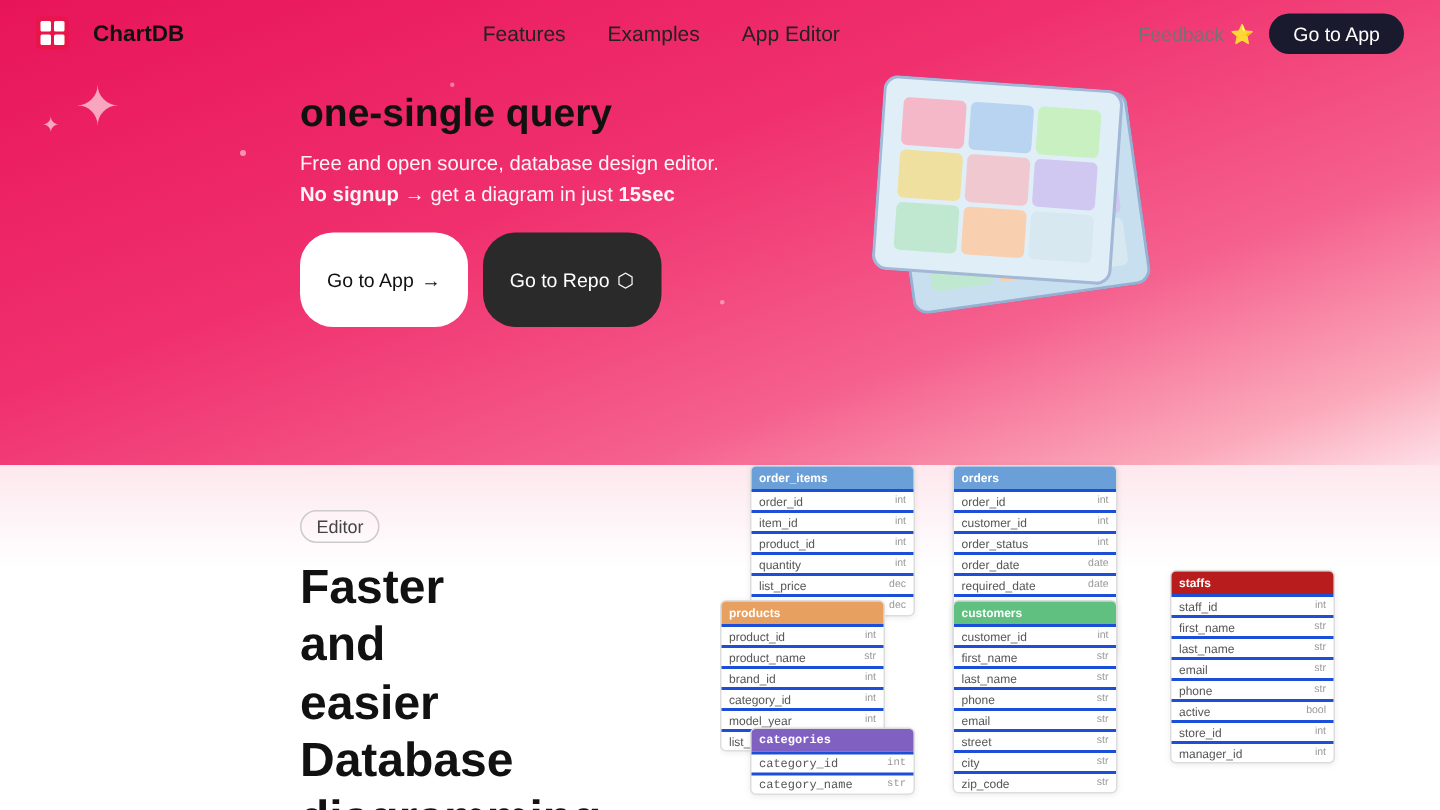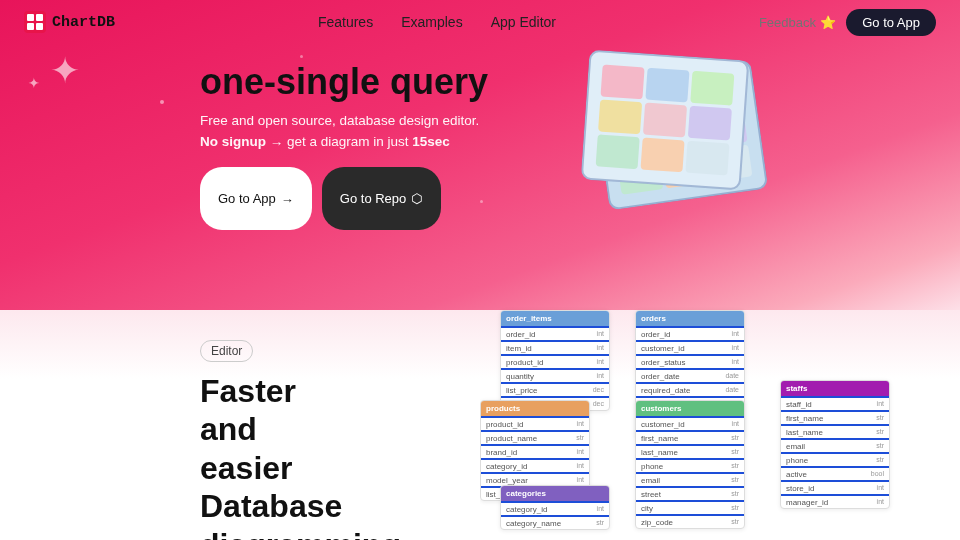"ChartDB" .nav-logo { font-family: Liberation Mono, monospace -> none; gap: 6px -> 16px }
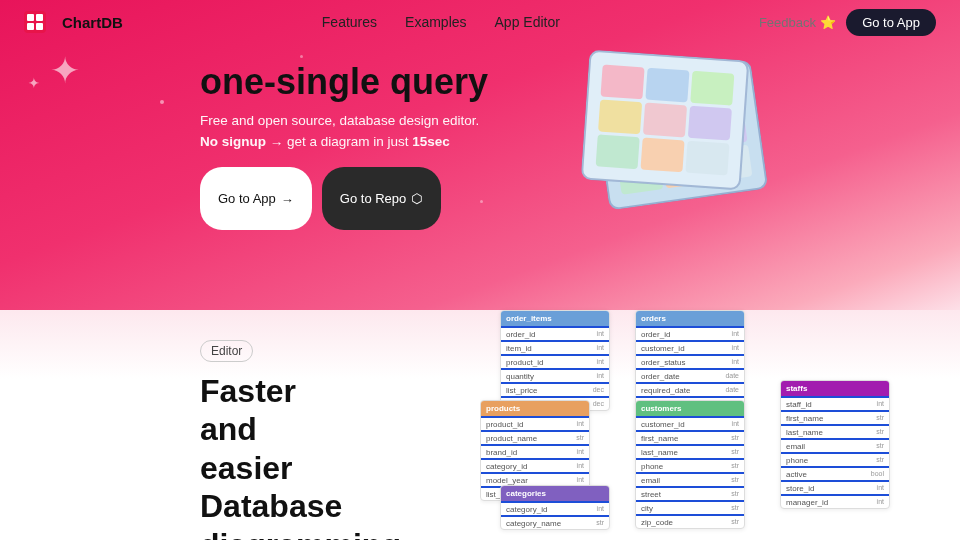"one-single query" .hero-title-line2 { font-size: 36px -> 26px }
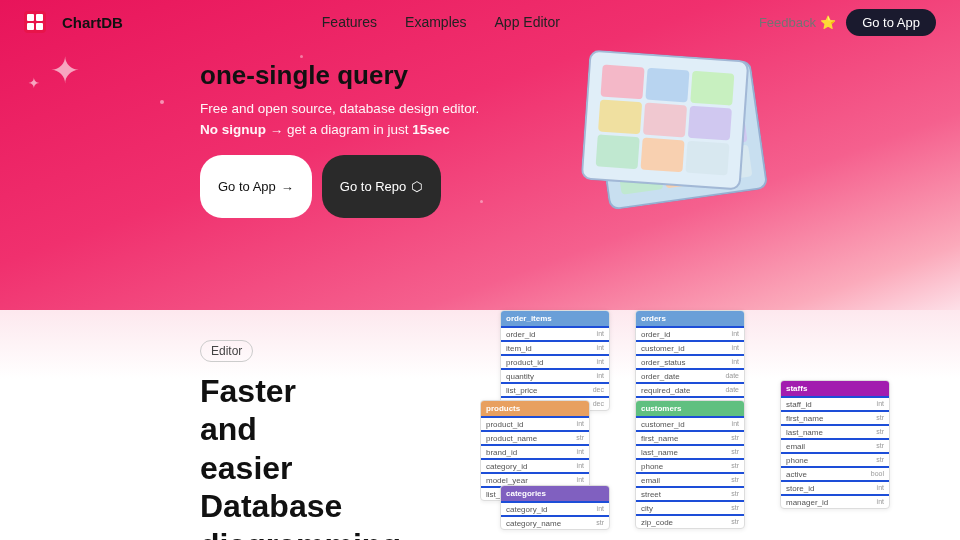"staffs" div.db-table-header { background: #a21caf -> #b91c1c }
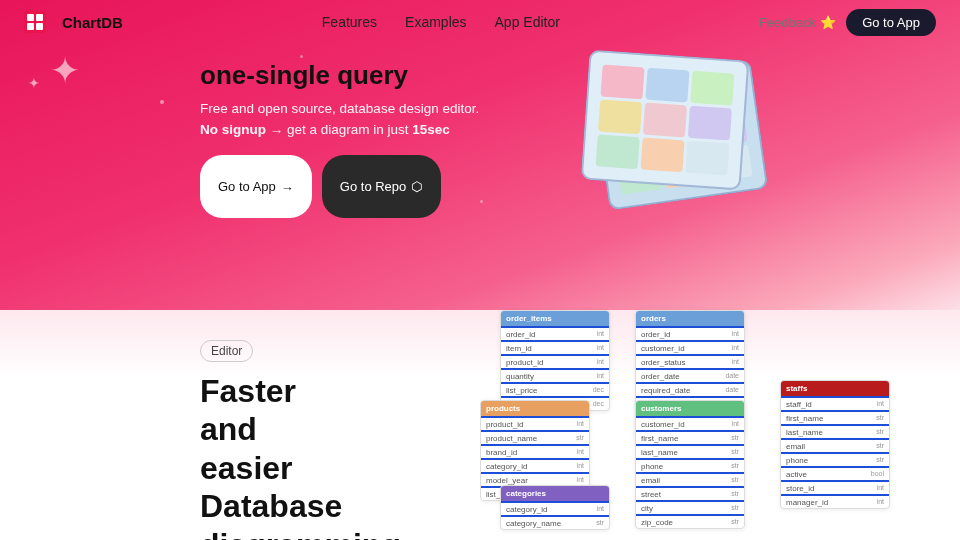"categories" .t-categories { font-family: none -> Liberation Mono, monospace }
